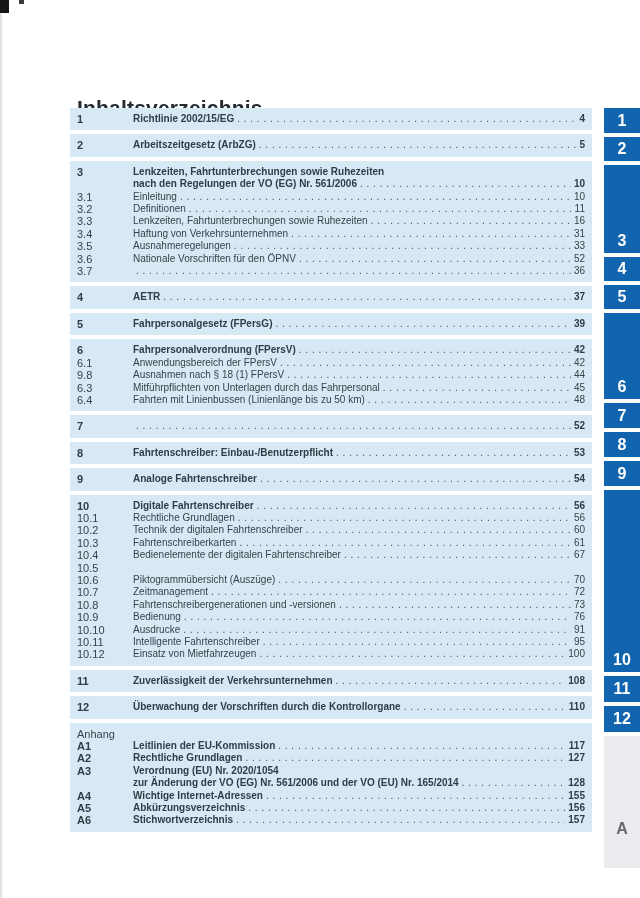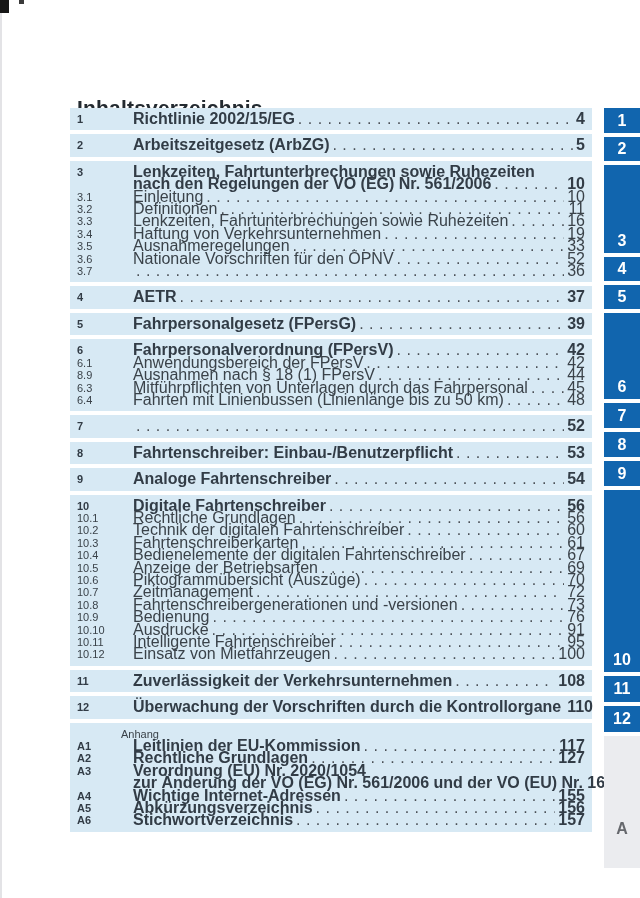"Richtlinie 2002/15/EG" .line { font-size: 16px -> 10px }
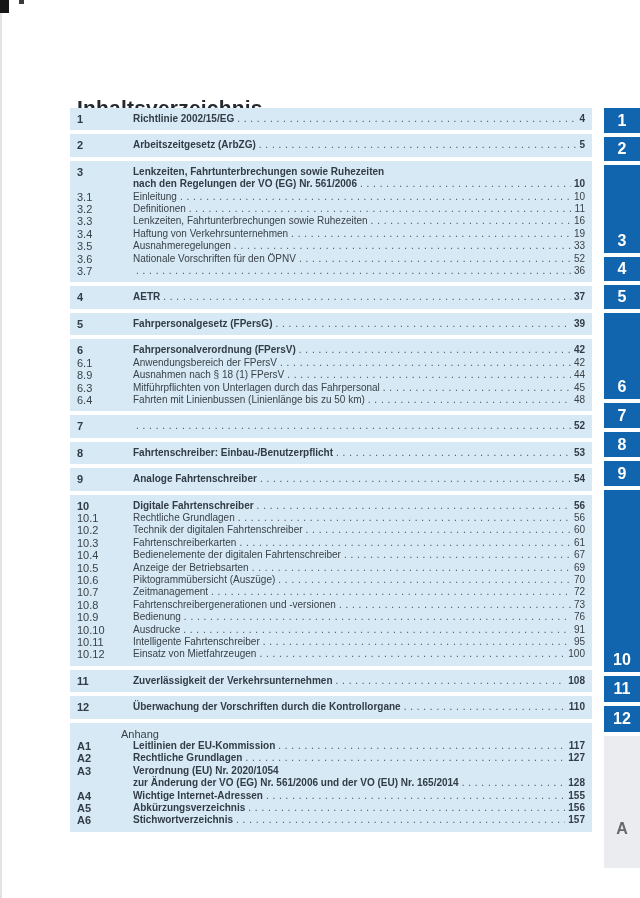"19" span.pg { text: 19 -> 31 }
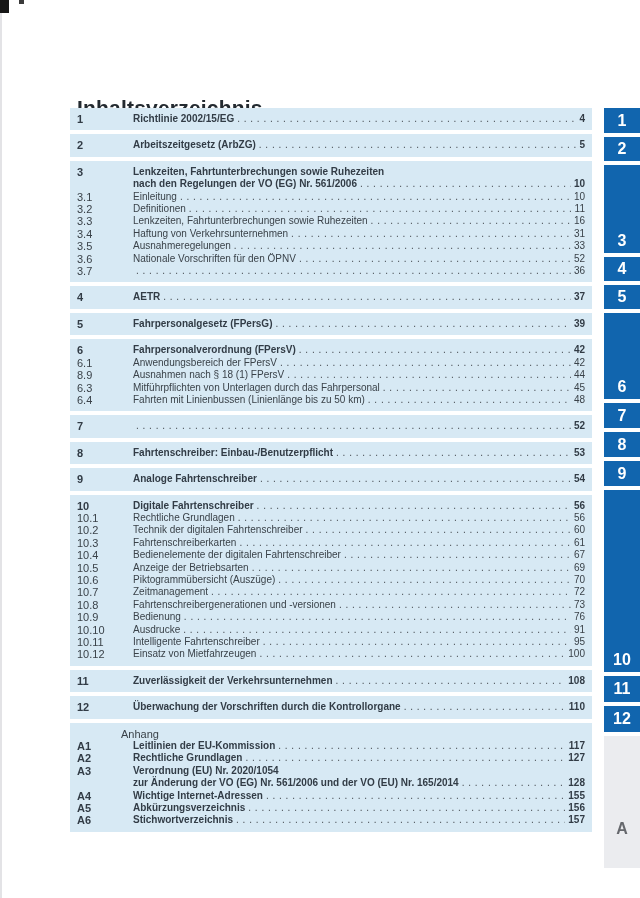"8.9" div.num { text: 8.9 -> 9.8 }
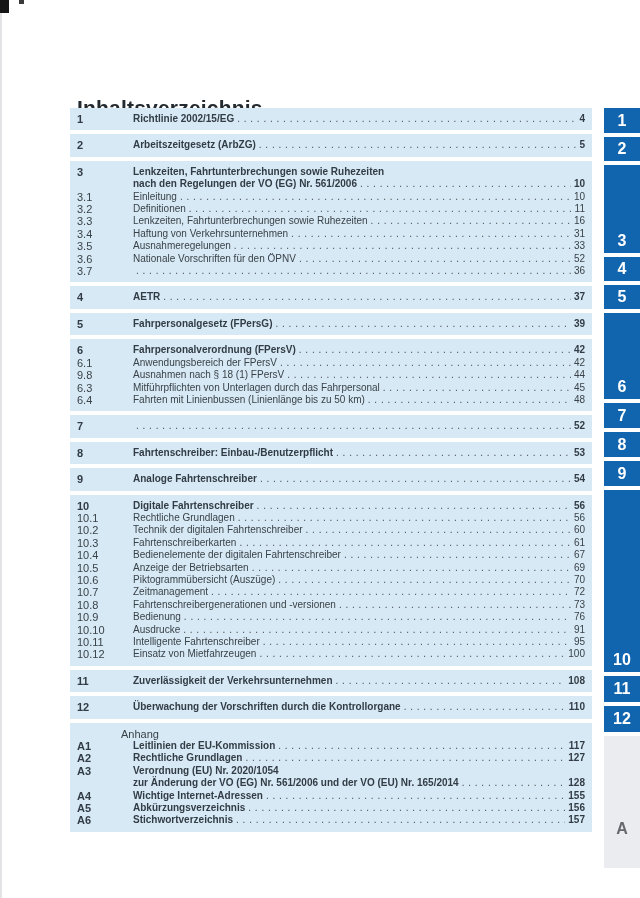"Anzeige der Betriebsarten" div.body { html: <div> <div> <span>Anzeige der Betriebsarten</span> <span></span> <span>69</span> </div> </div> -> none }
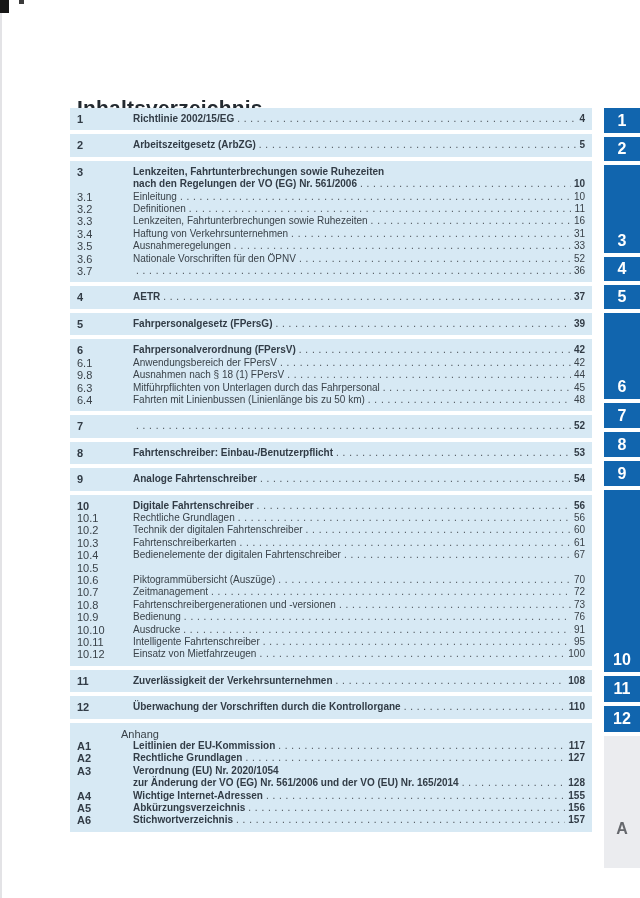"Anhang" .sec-label { margin-left: 44px -> none }
